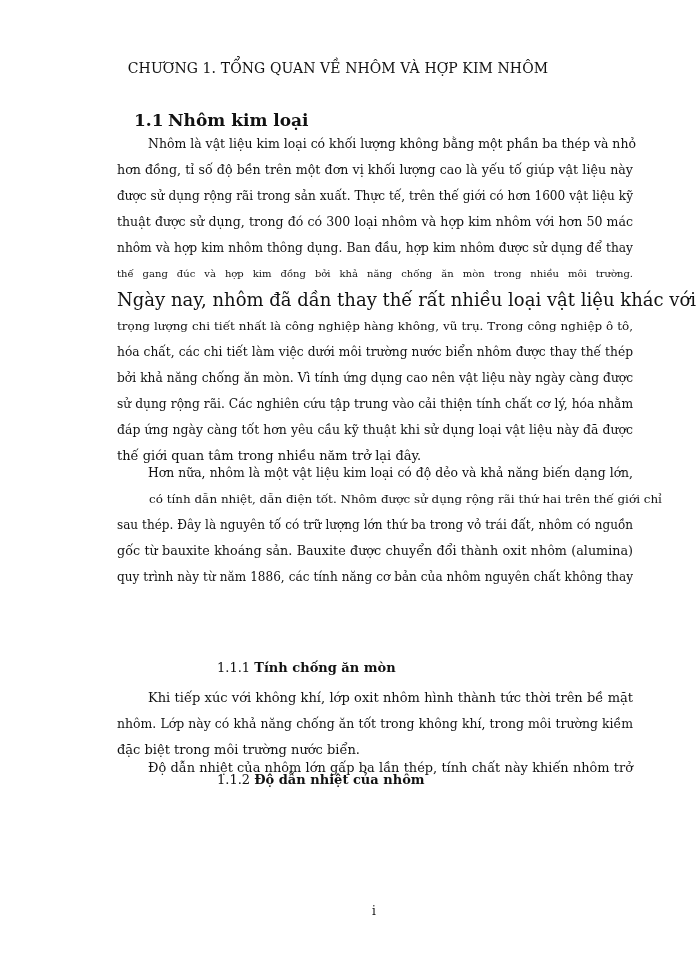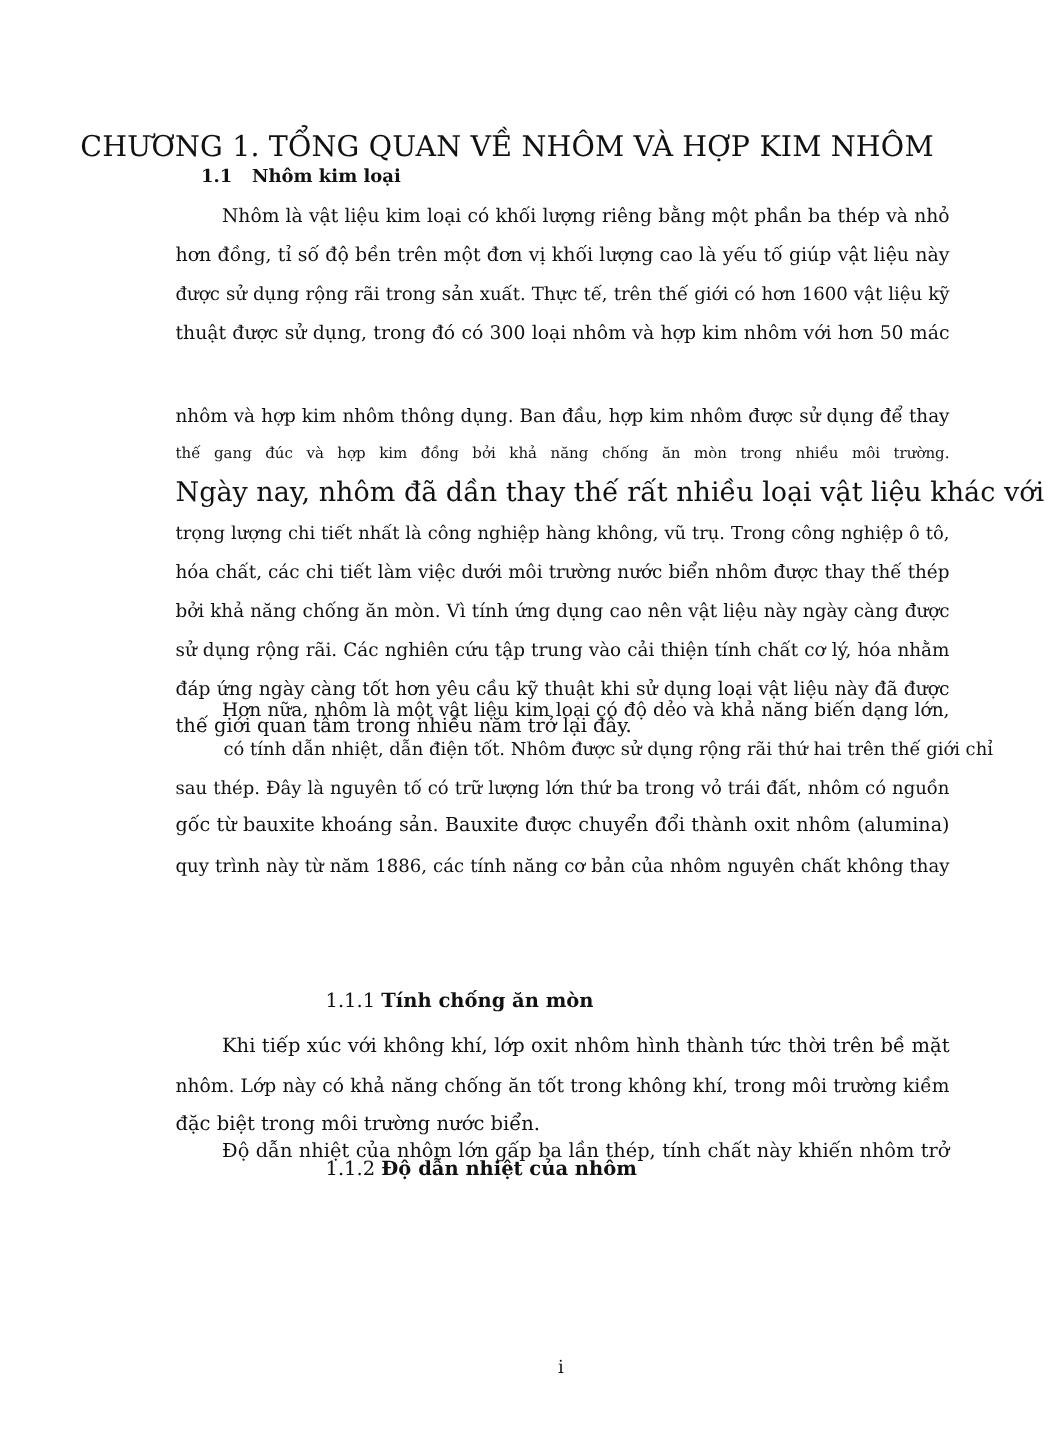"CHƯƠNG 1. TỔNG QUAN VỀ" .title { font-size: 19px -> 14px; top: 87px -> 60px }
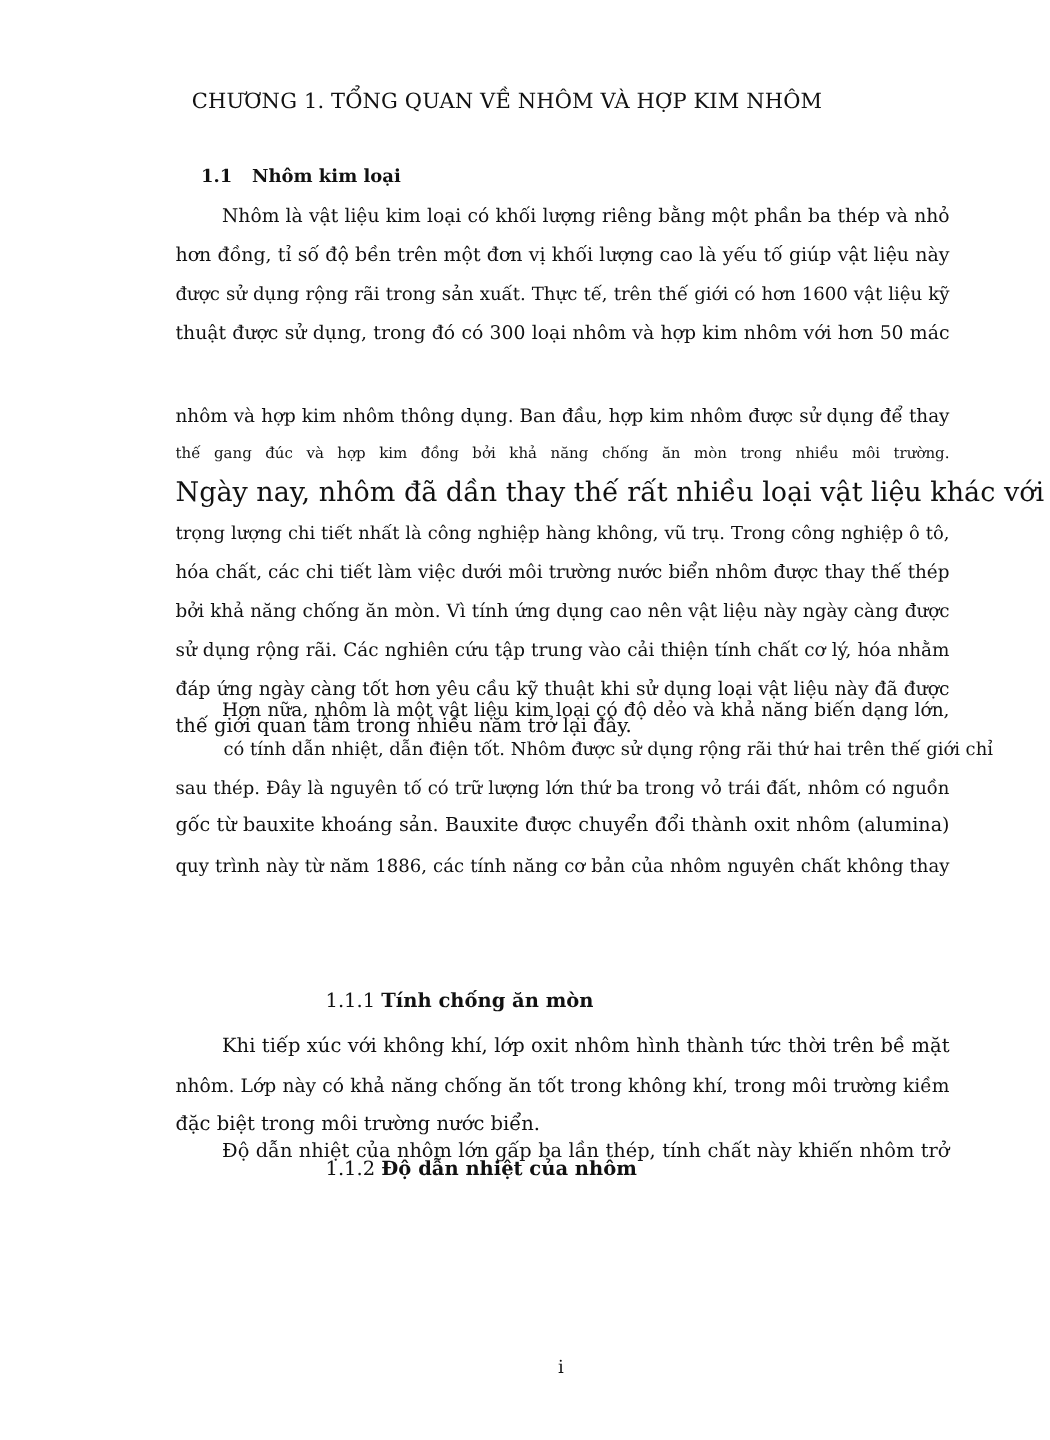"1.1 Nhôm kim loại" .h2 { font-size: 12px -> 17px }
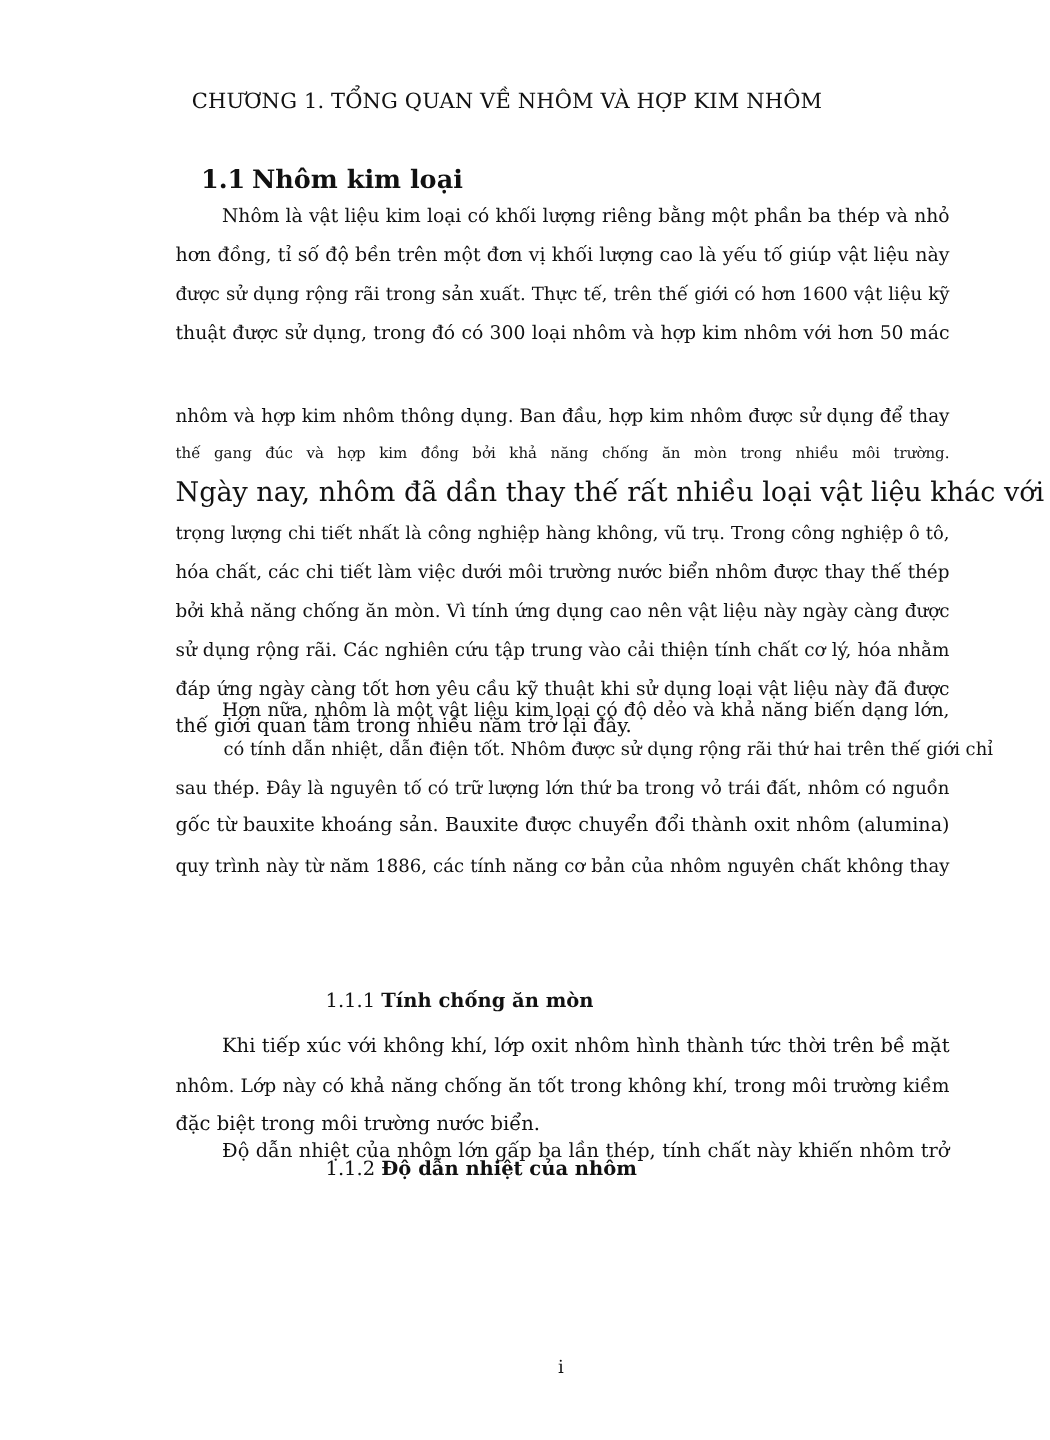"Nhôm là vật liệu kim" div.line { text: riêng -> không }
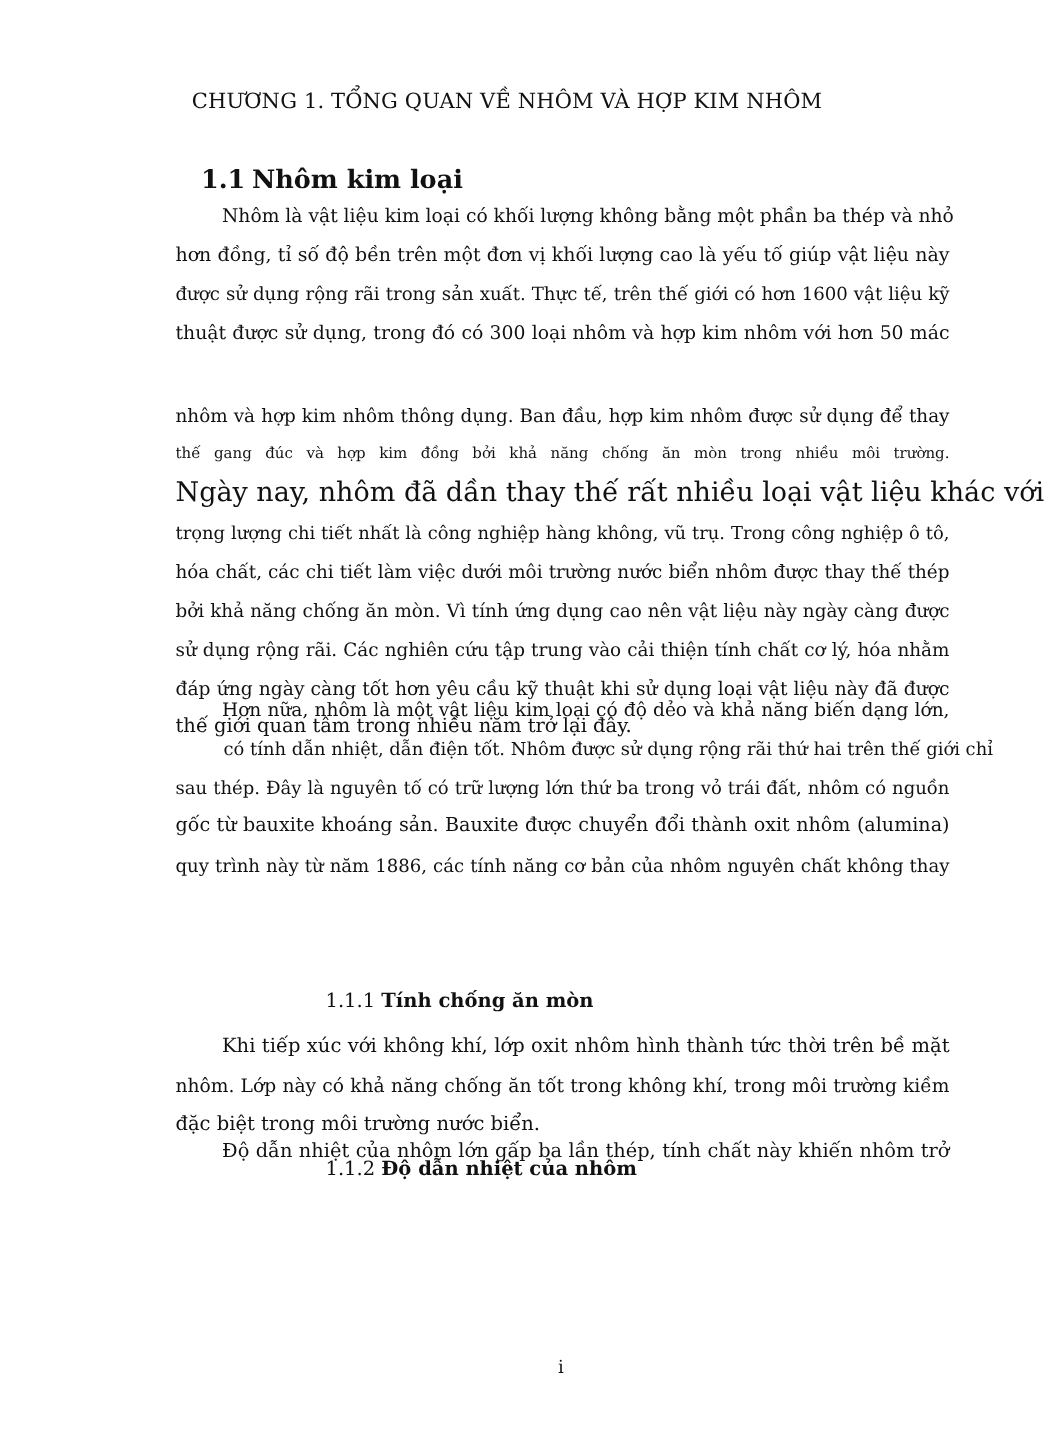"nhôm và hợp kim nhôm" div.line { margin-top: 29px -> none }
